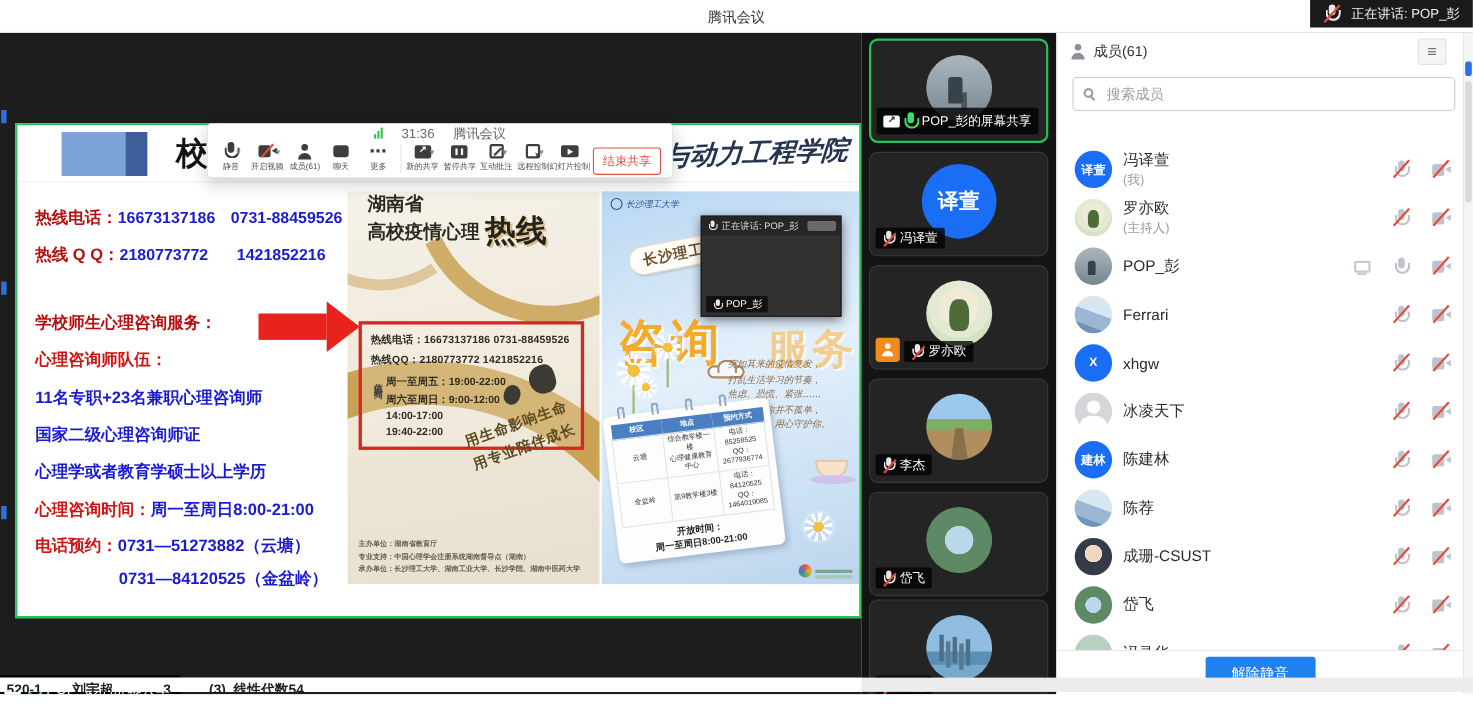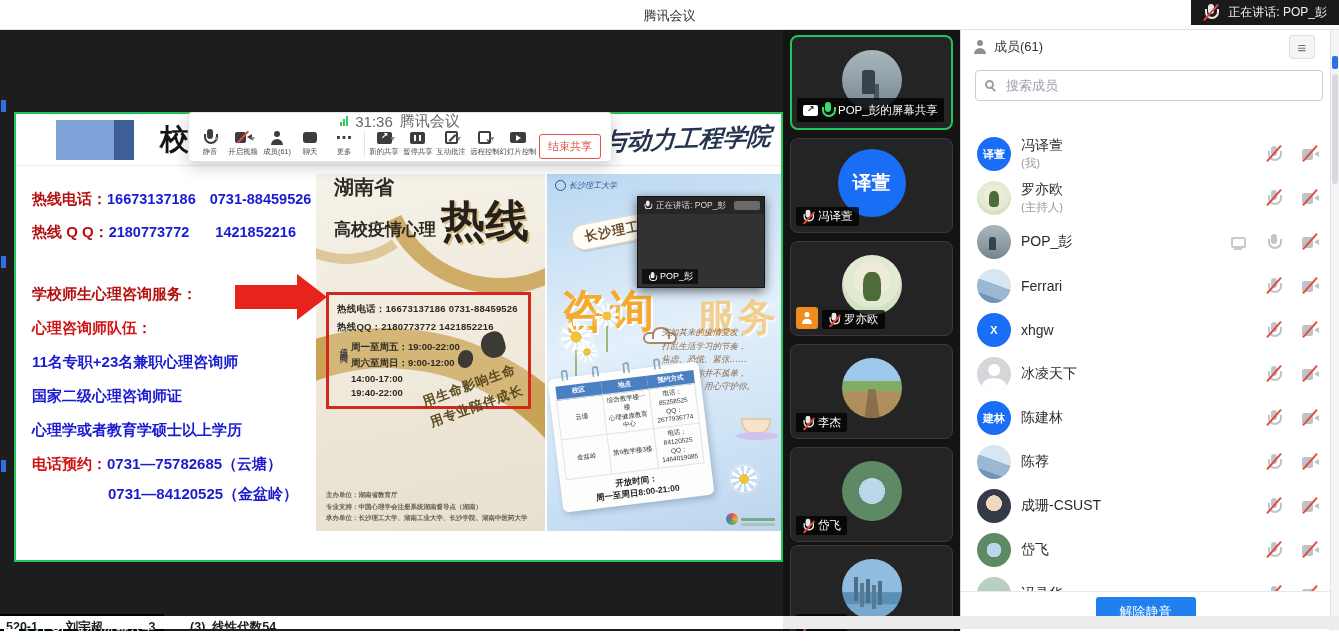"31:36" .tstat { font-size: 15px -> 12px; gap: 7px -> 17px }
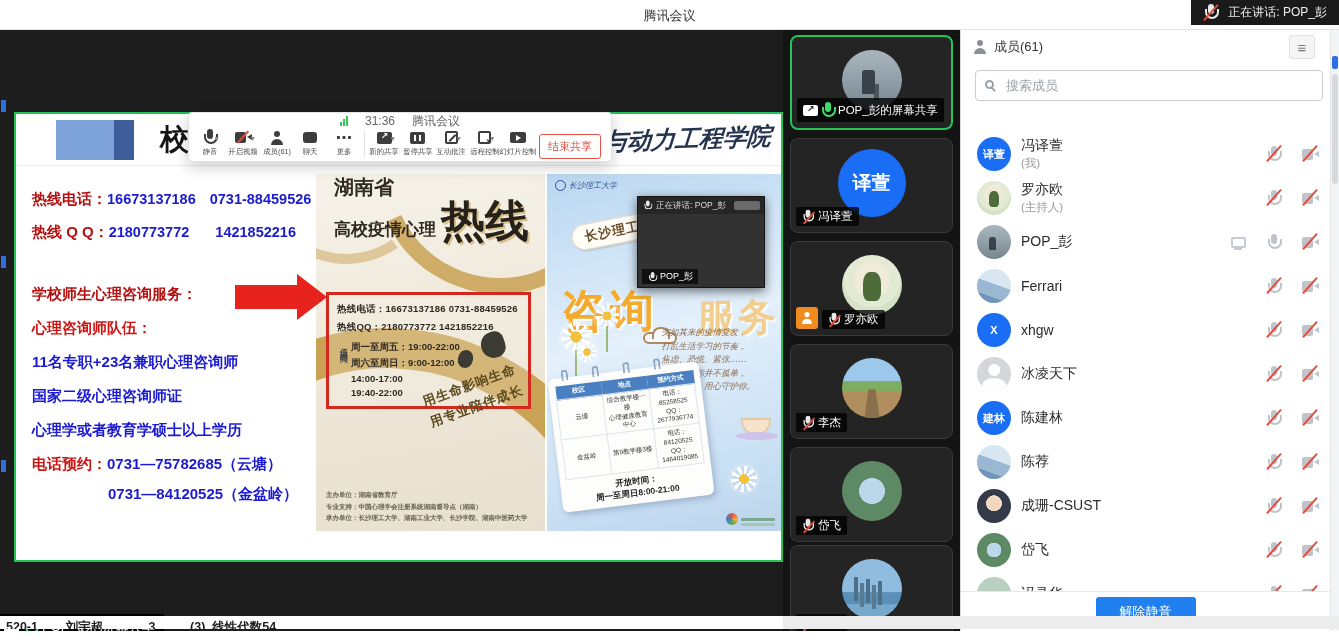"湖南省" .pprov { font-size: 20px -> 17px }
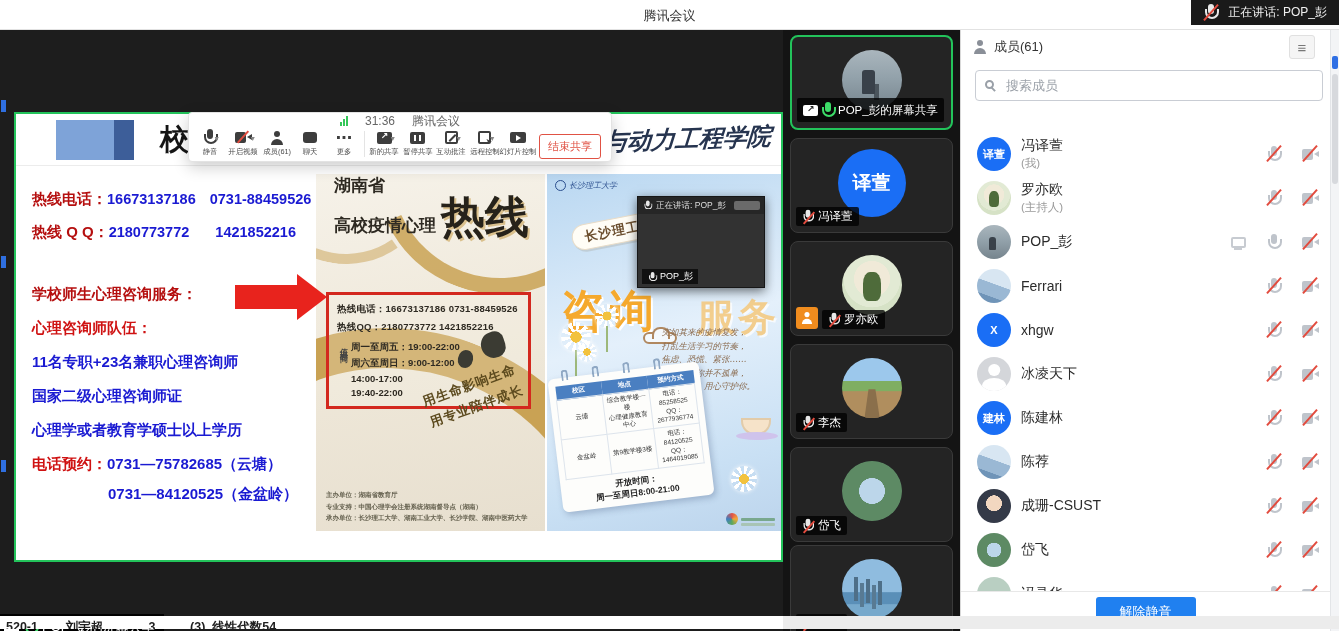"热线" .pbig { font-size: 44px -> 28px }
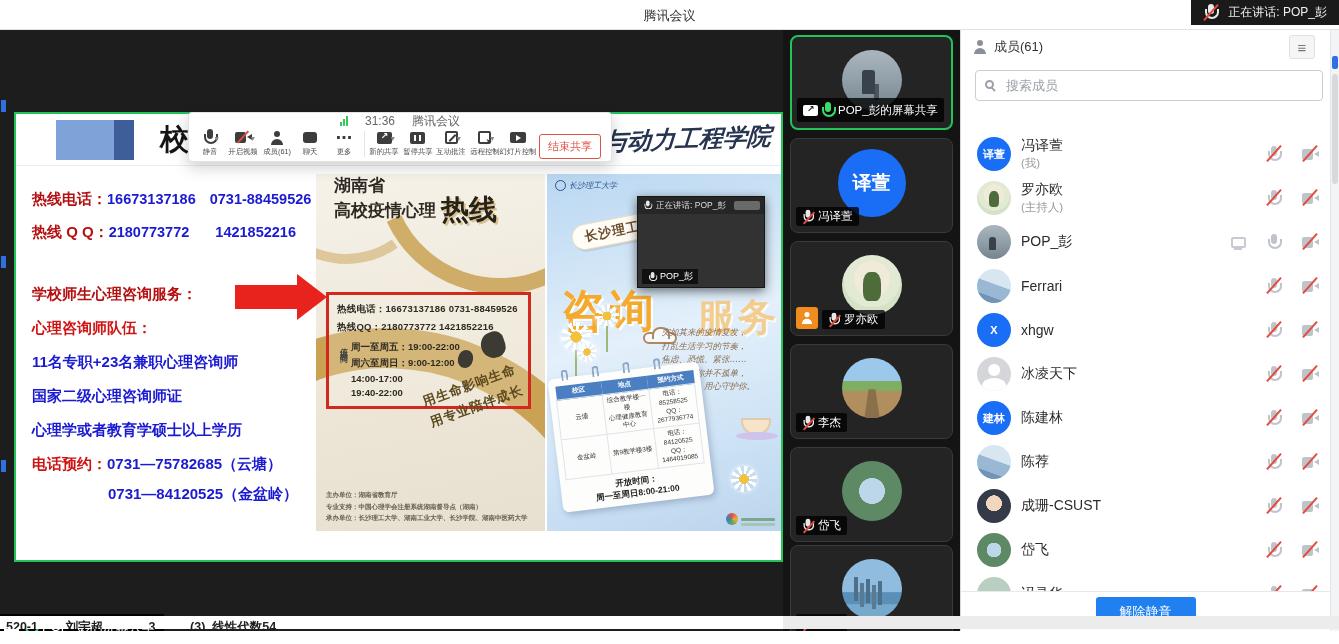"心理咨询时间：周一至周日8:00-21:00" div.ln { html: none -> <div><span>心理咨询时间：</span><span>周一至周日8:00-21:00</span></div> }
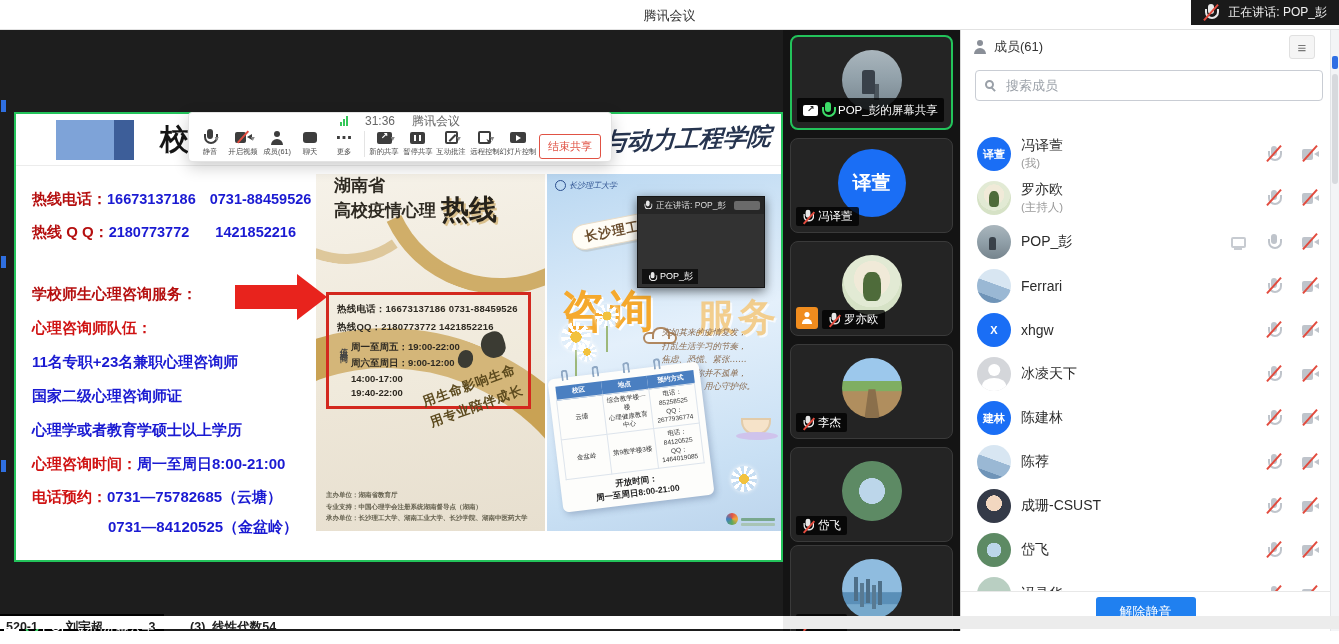"0731—75782685（云塘）" span.blue { text: 75782685 -> 51273882 }
